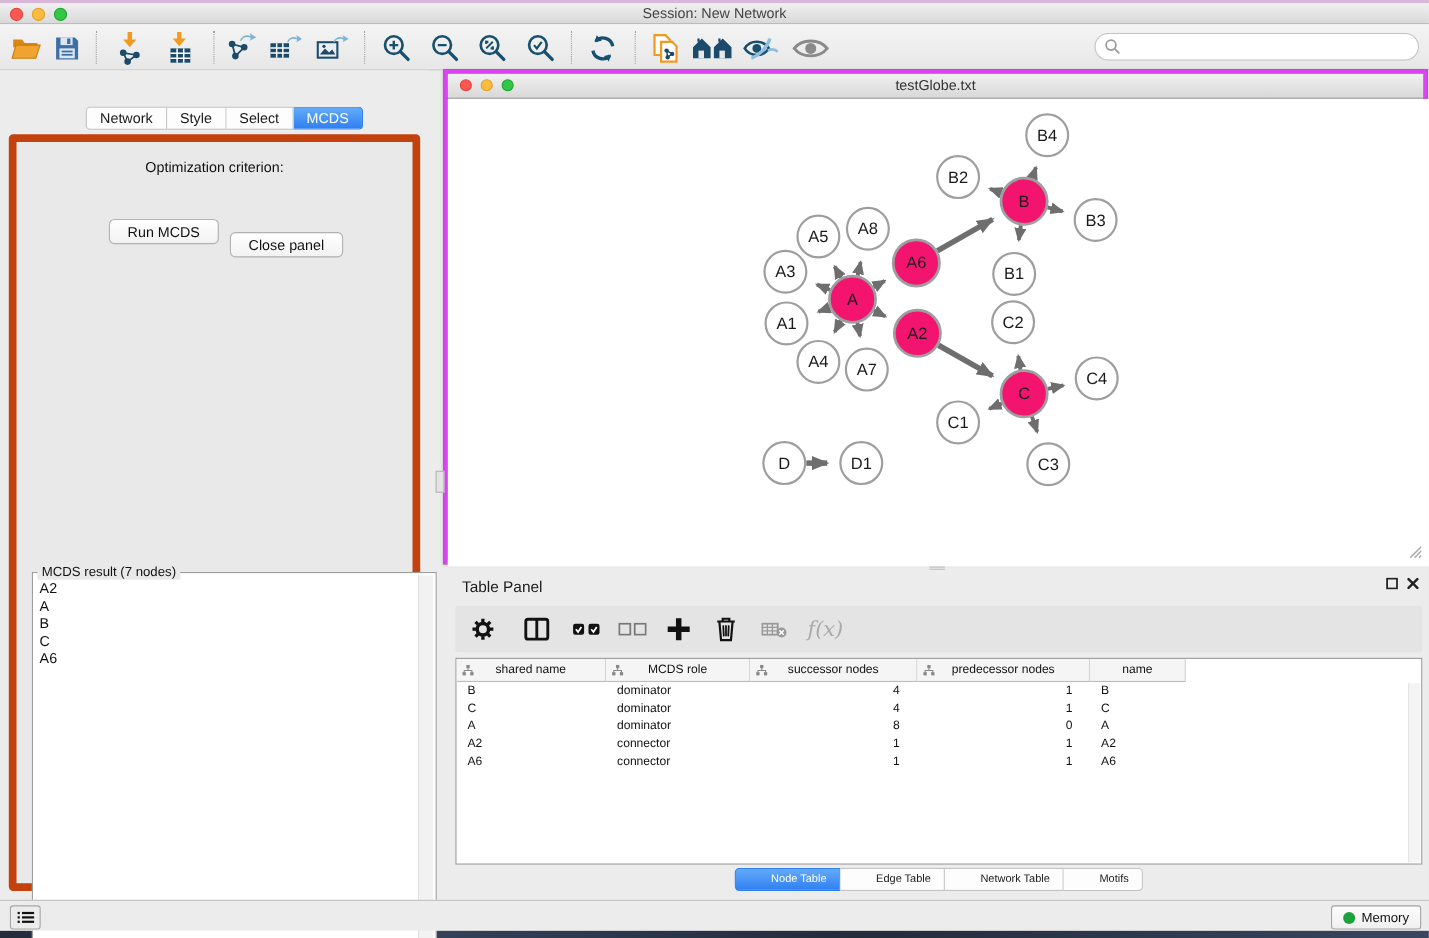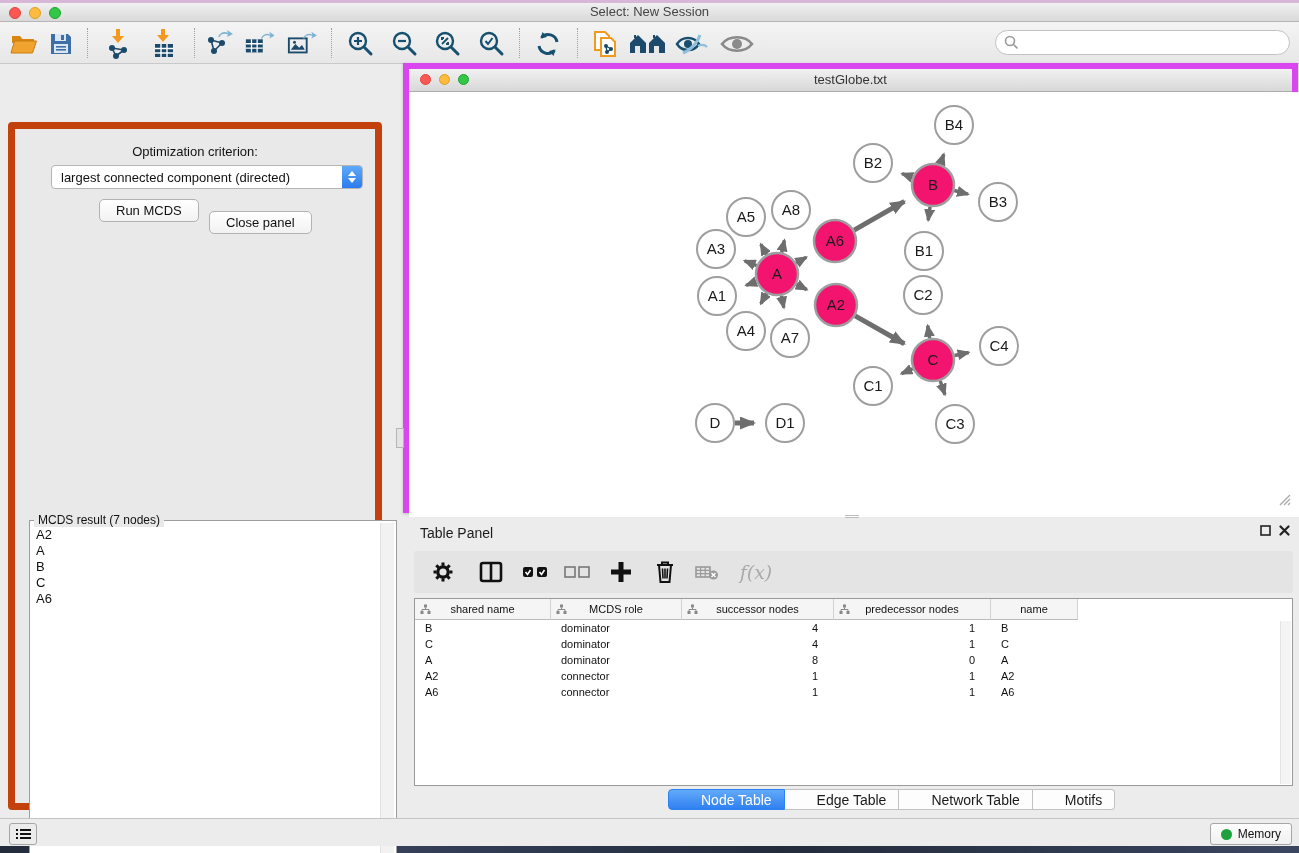"Select: New Session" div.title { text: Select: New Session -> Session: New Network }
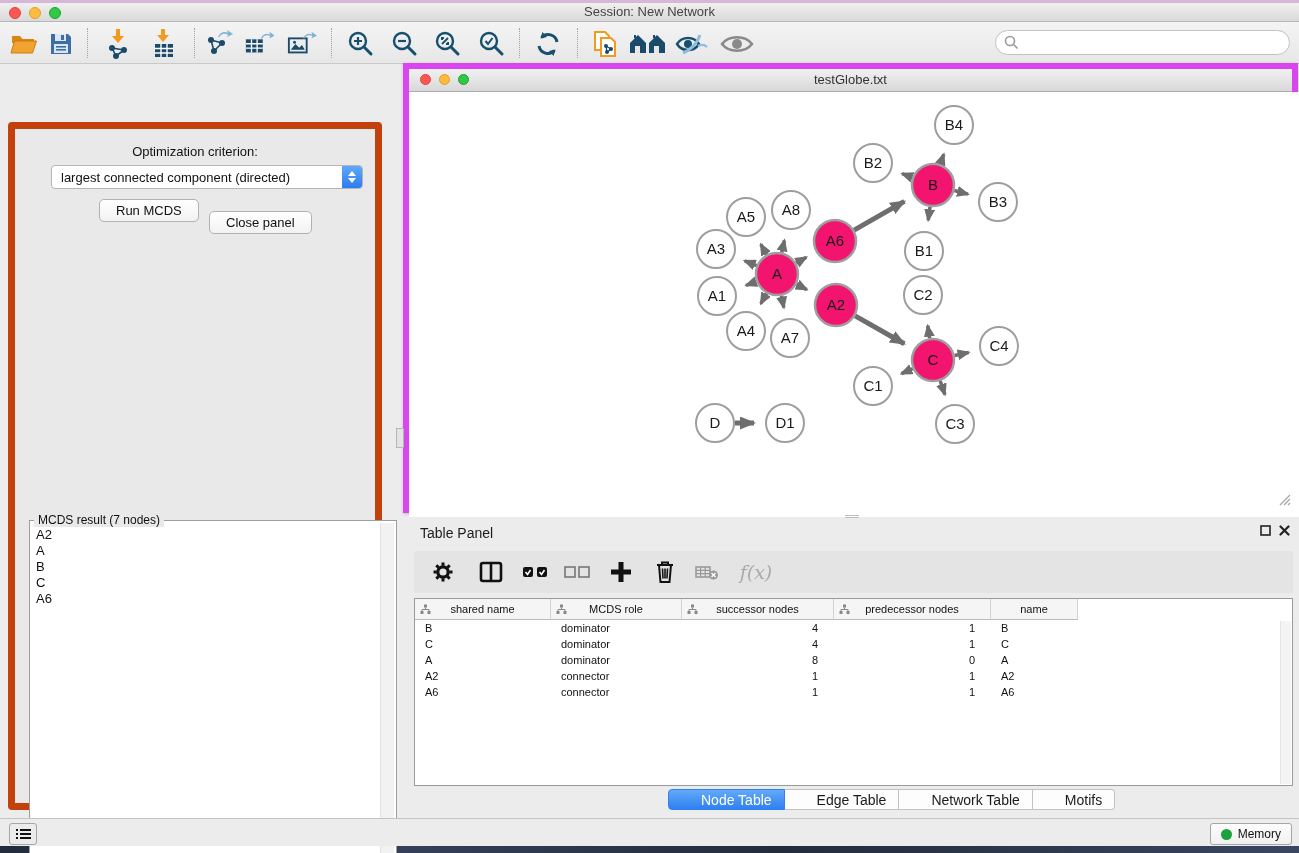"testGlobe.txt" #net-frame { border: 6px solid #d946ef -> 4px solid #d946ef }
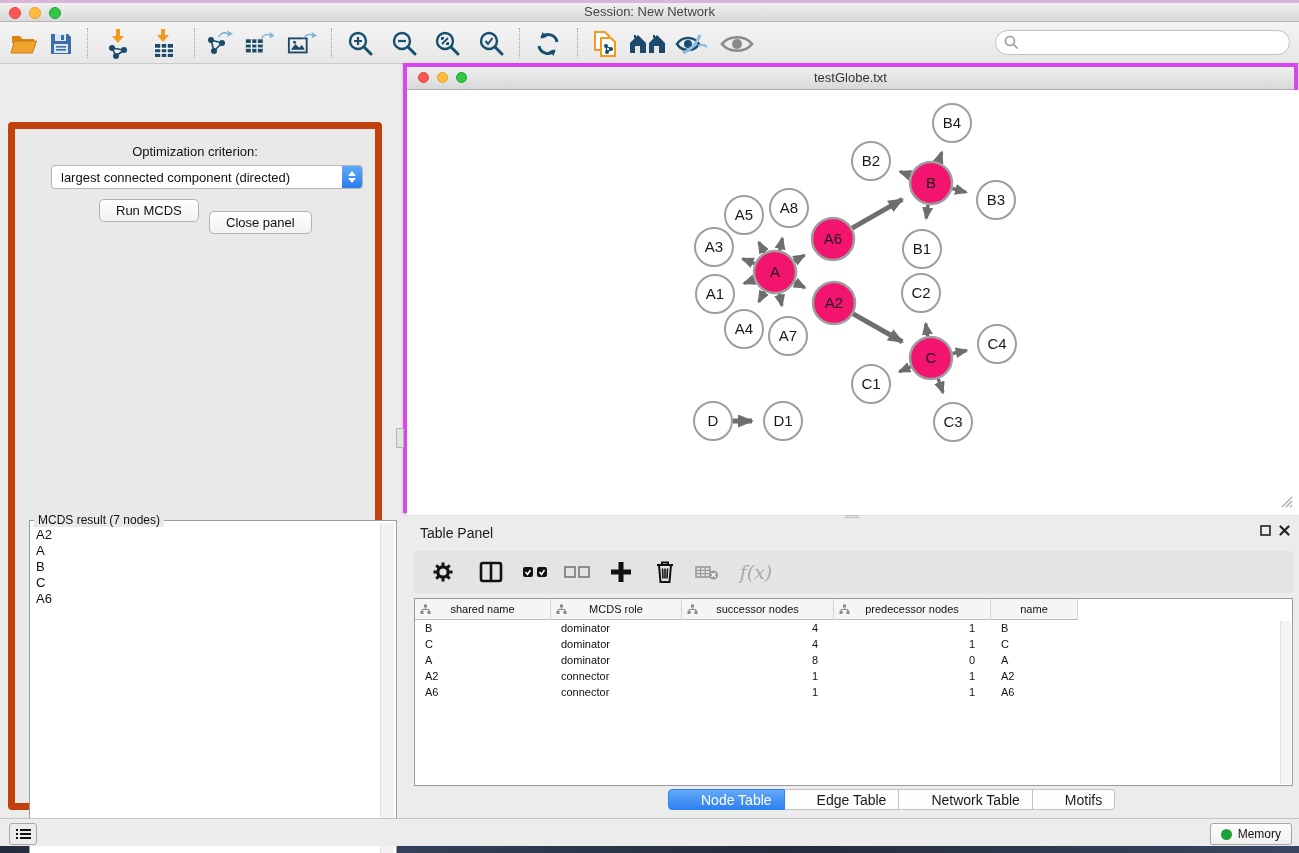"Network" div { html: none -> <div> <div>Network</div> <div>Style</div> <div>Select</div> <div>MCDS</div> </div> }
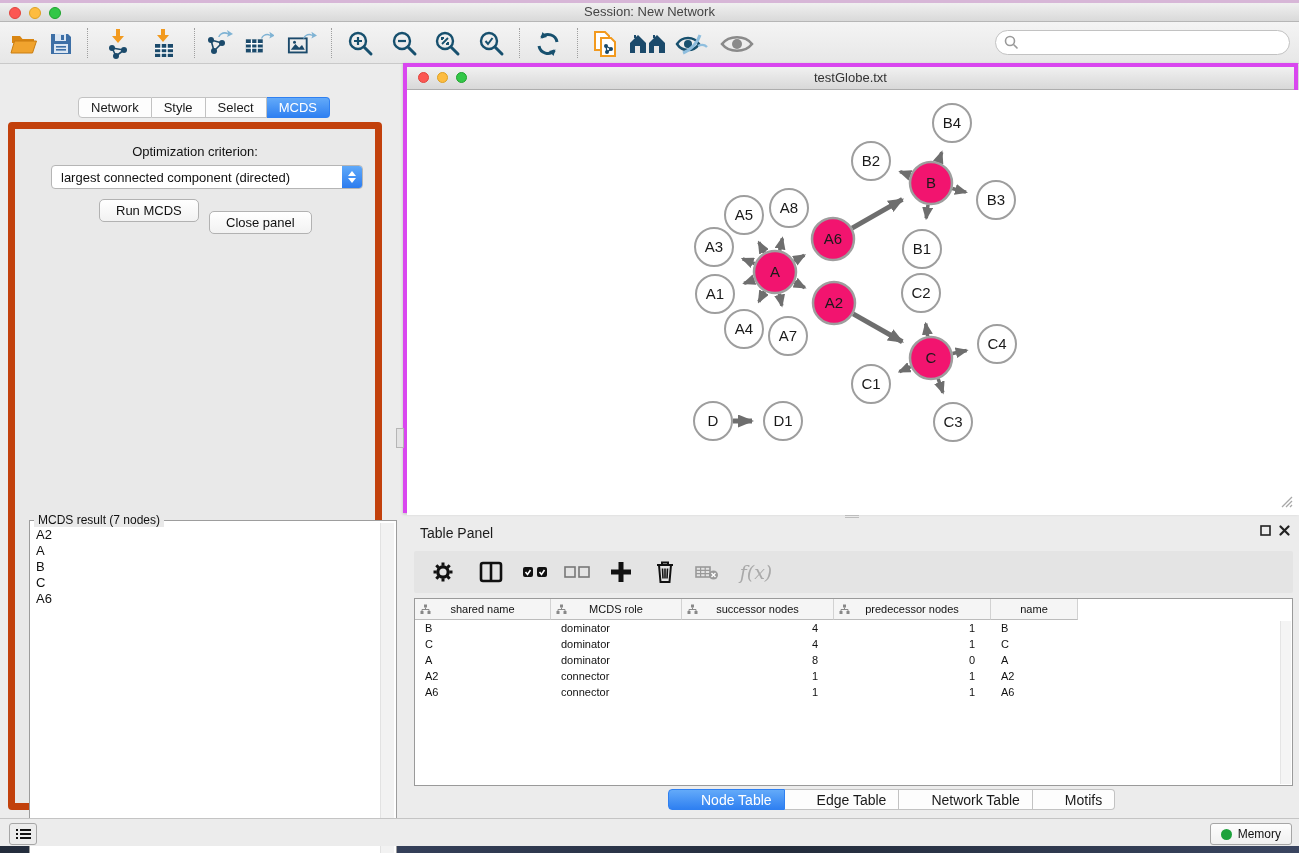"largest connected component (directed)" div { html: <div> <span>largest connected component (directed)</span> <span> <span></span> <span></span> </span> </div> -> none }
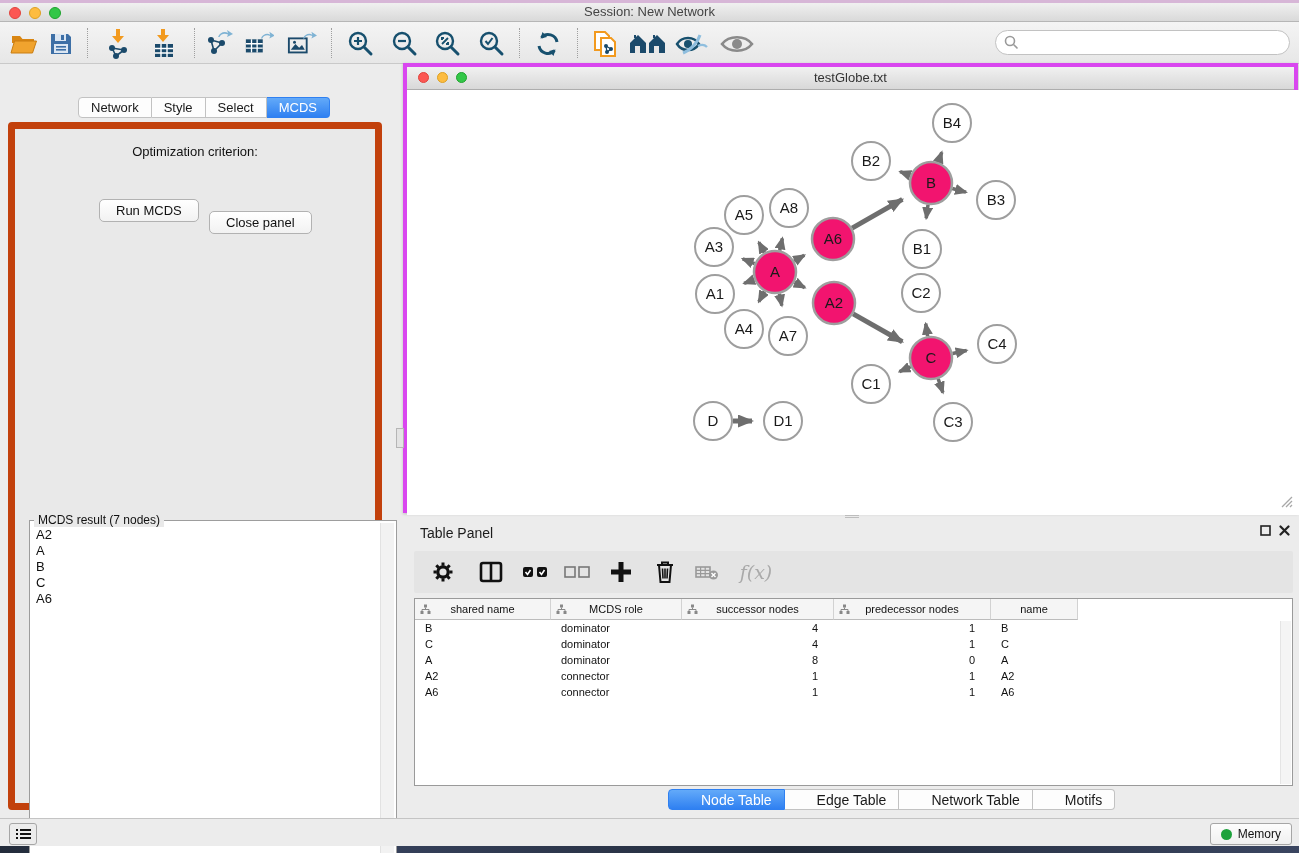"f(x)" .tp-icon { justify-content: center -> none }
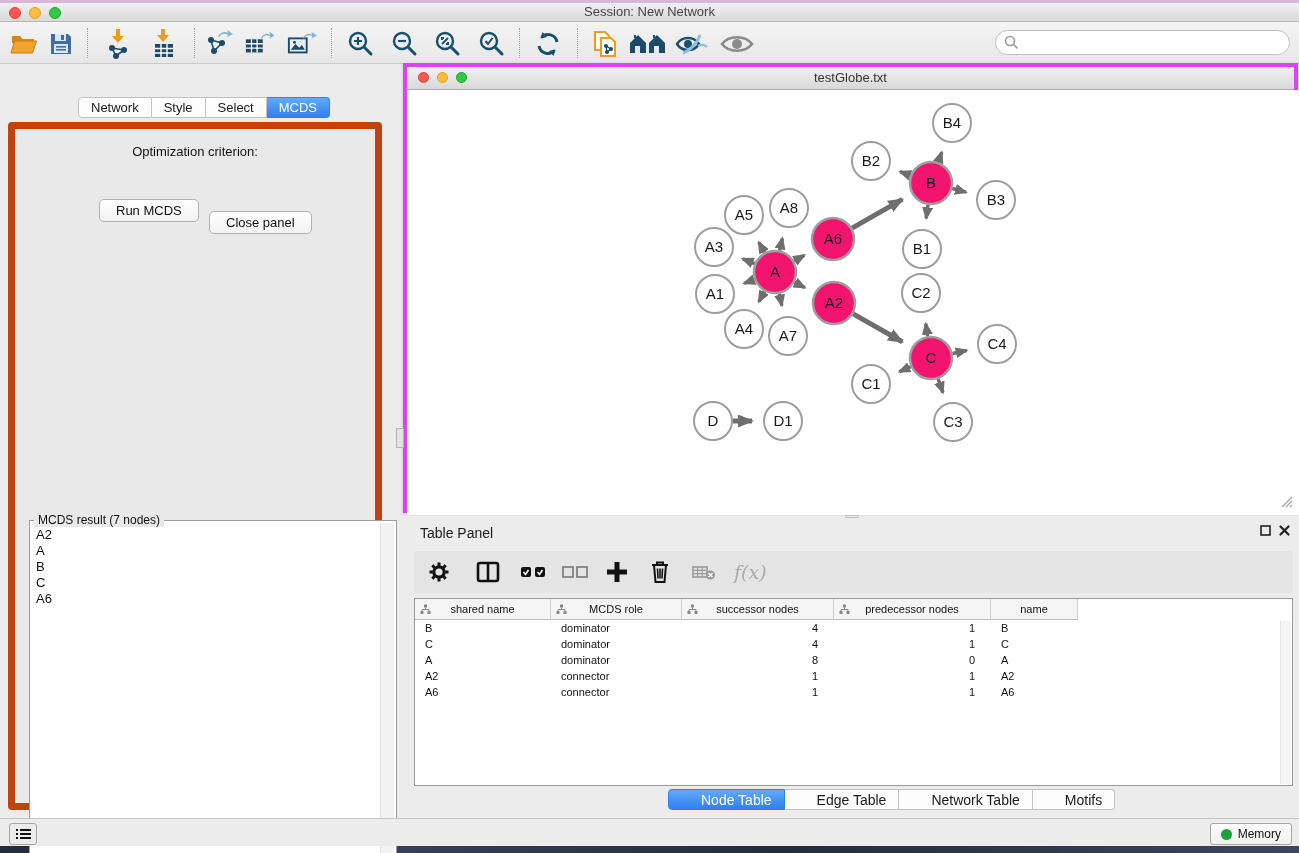"Node Table" #tp-tabs .seg-tab { font-size: 14px -> 10px }
